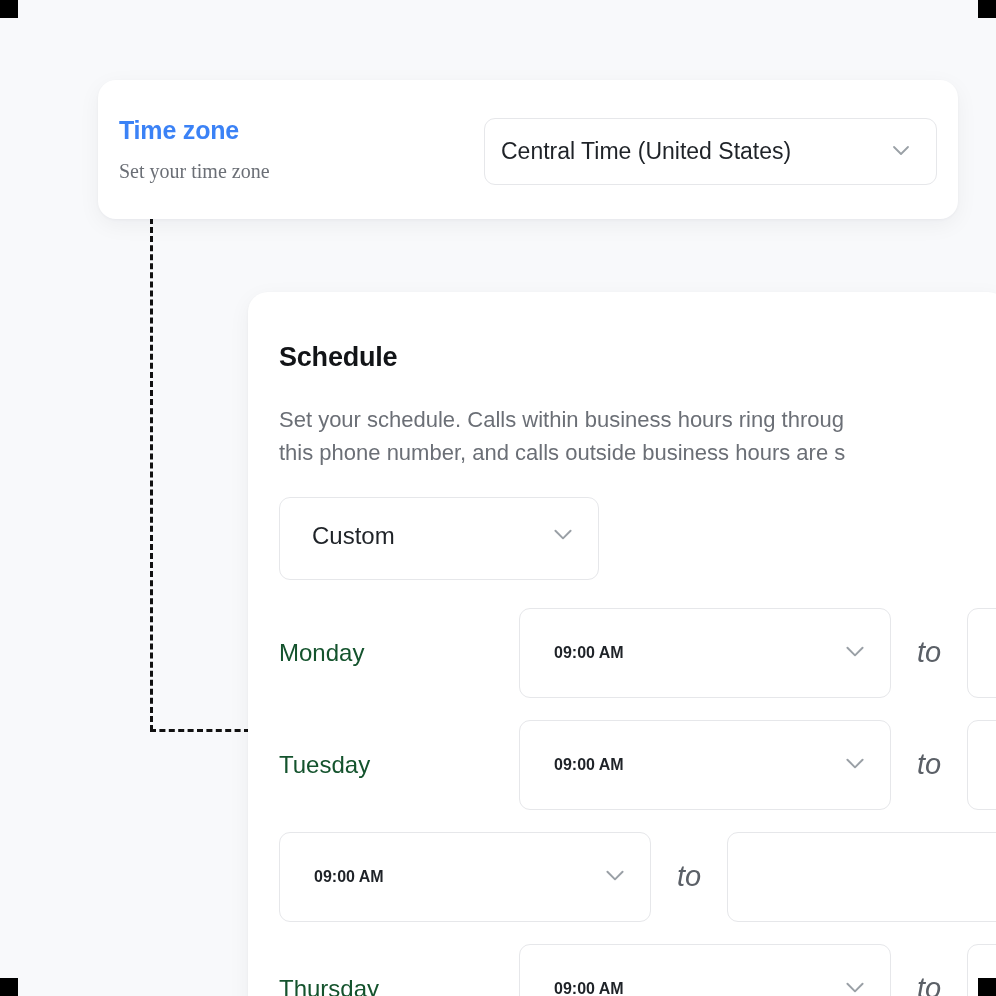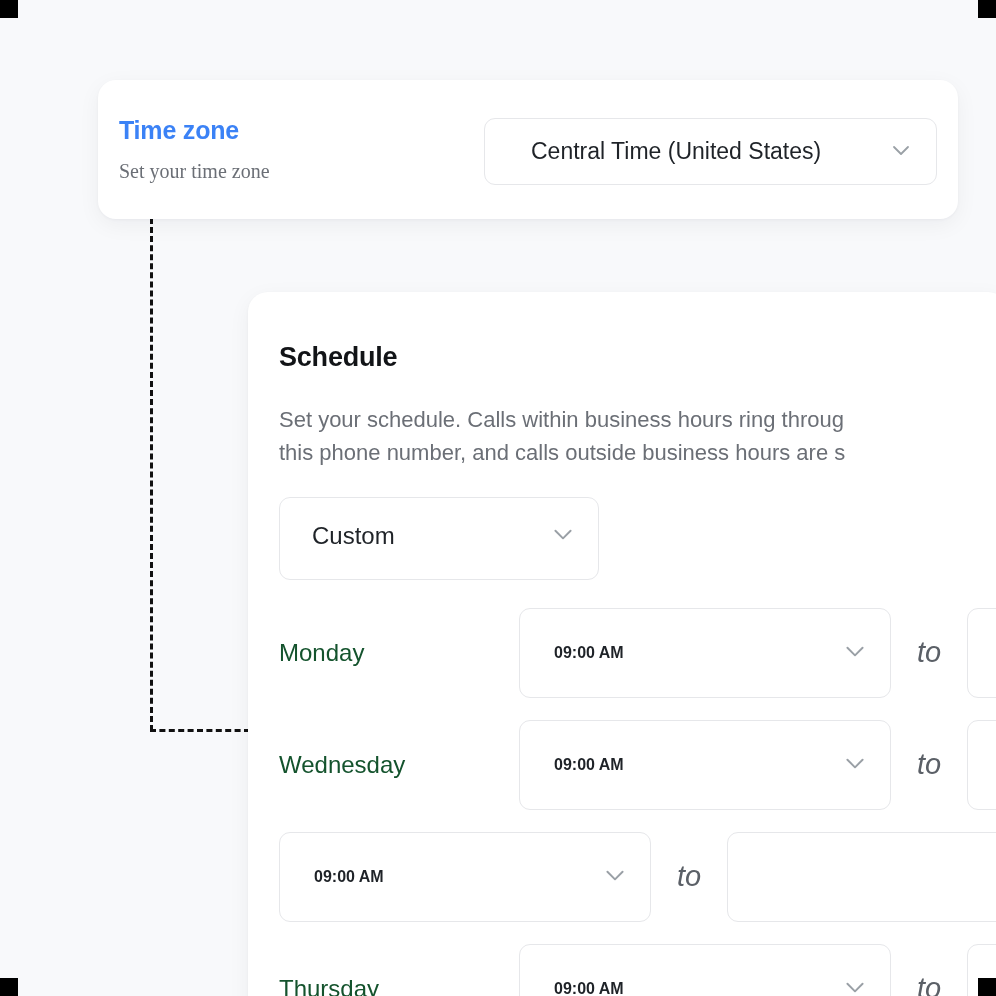"Central Time (United States)" #timezone-select { padding: 0 23px 0 46px -> 0 23px 0 16px }
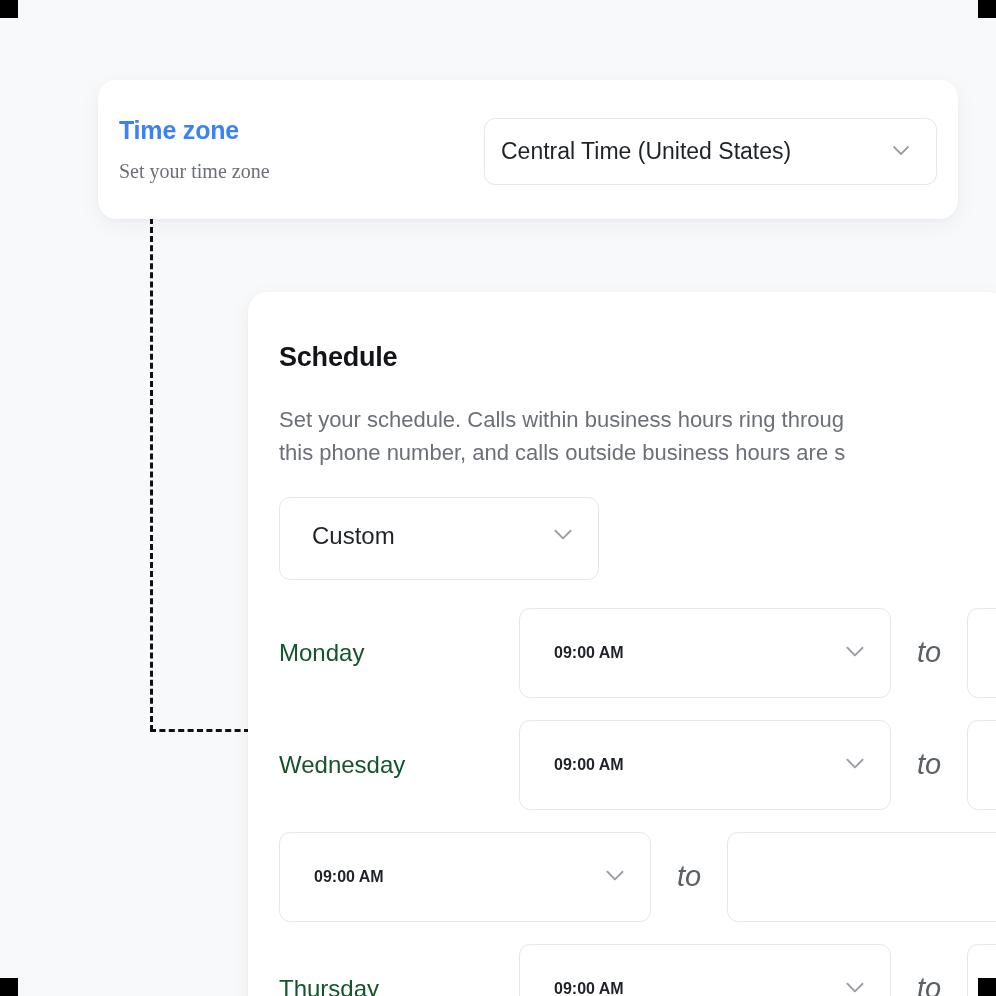"Wednesday" div.day-label { text: Wednesday -> Tuesday }
